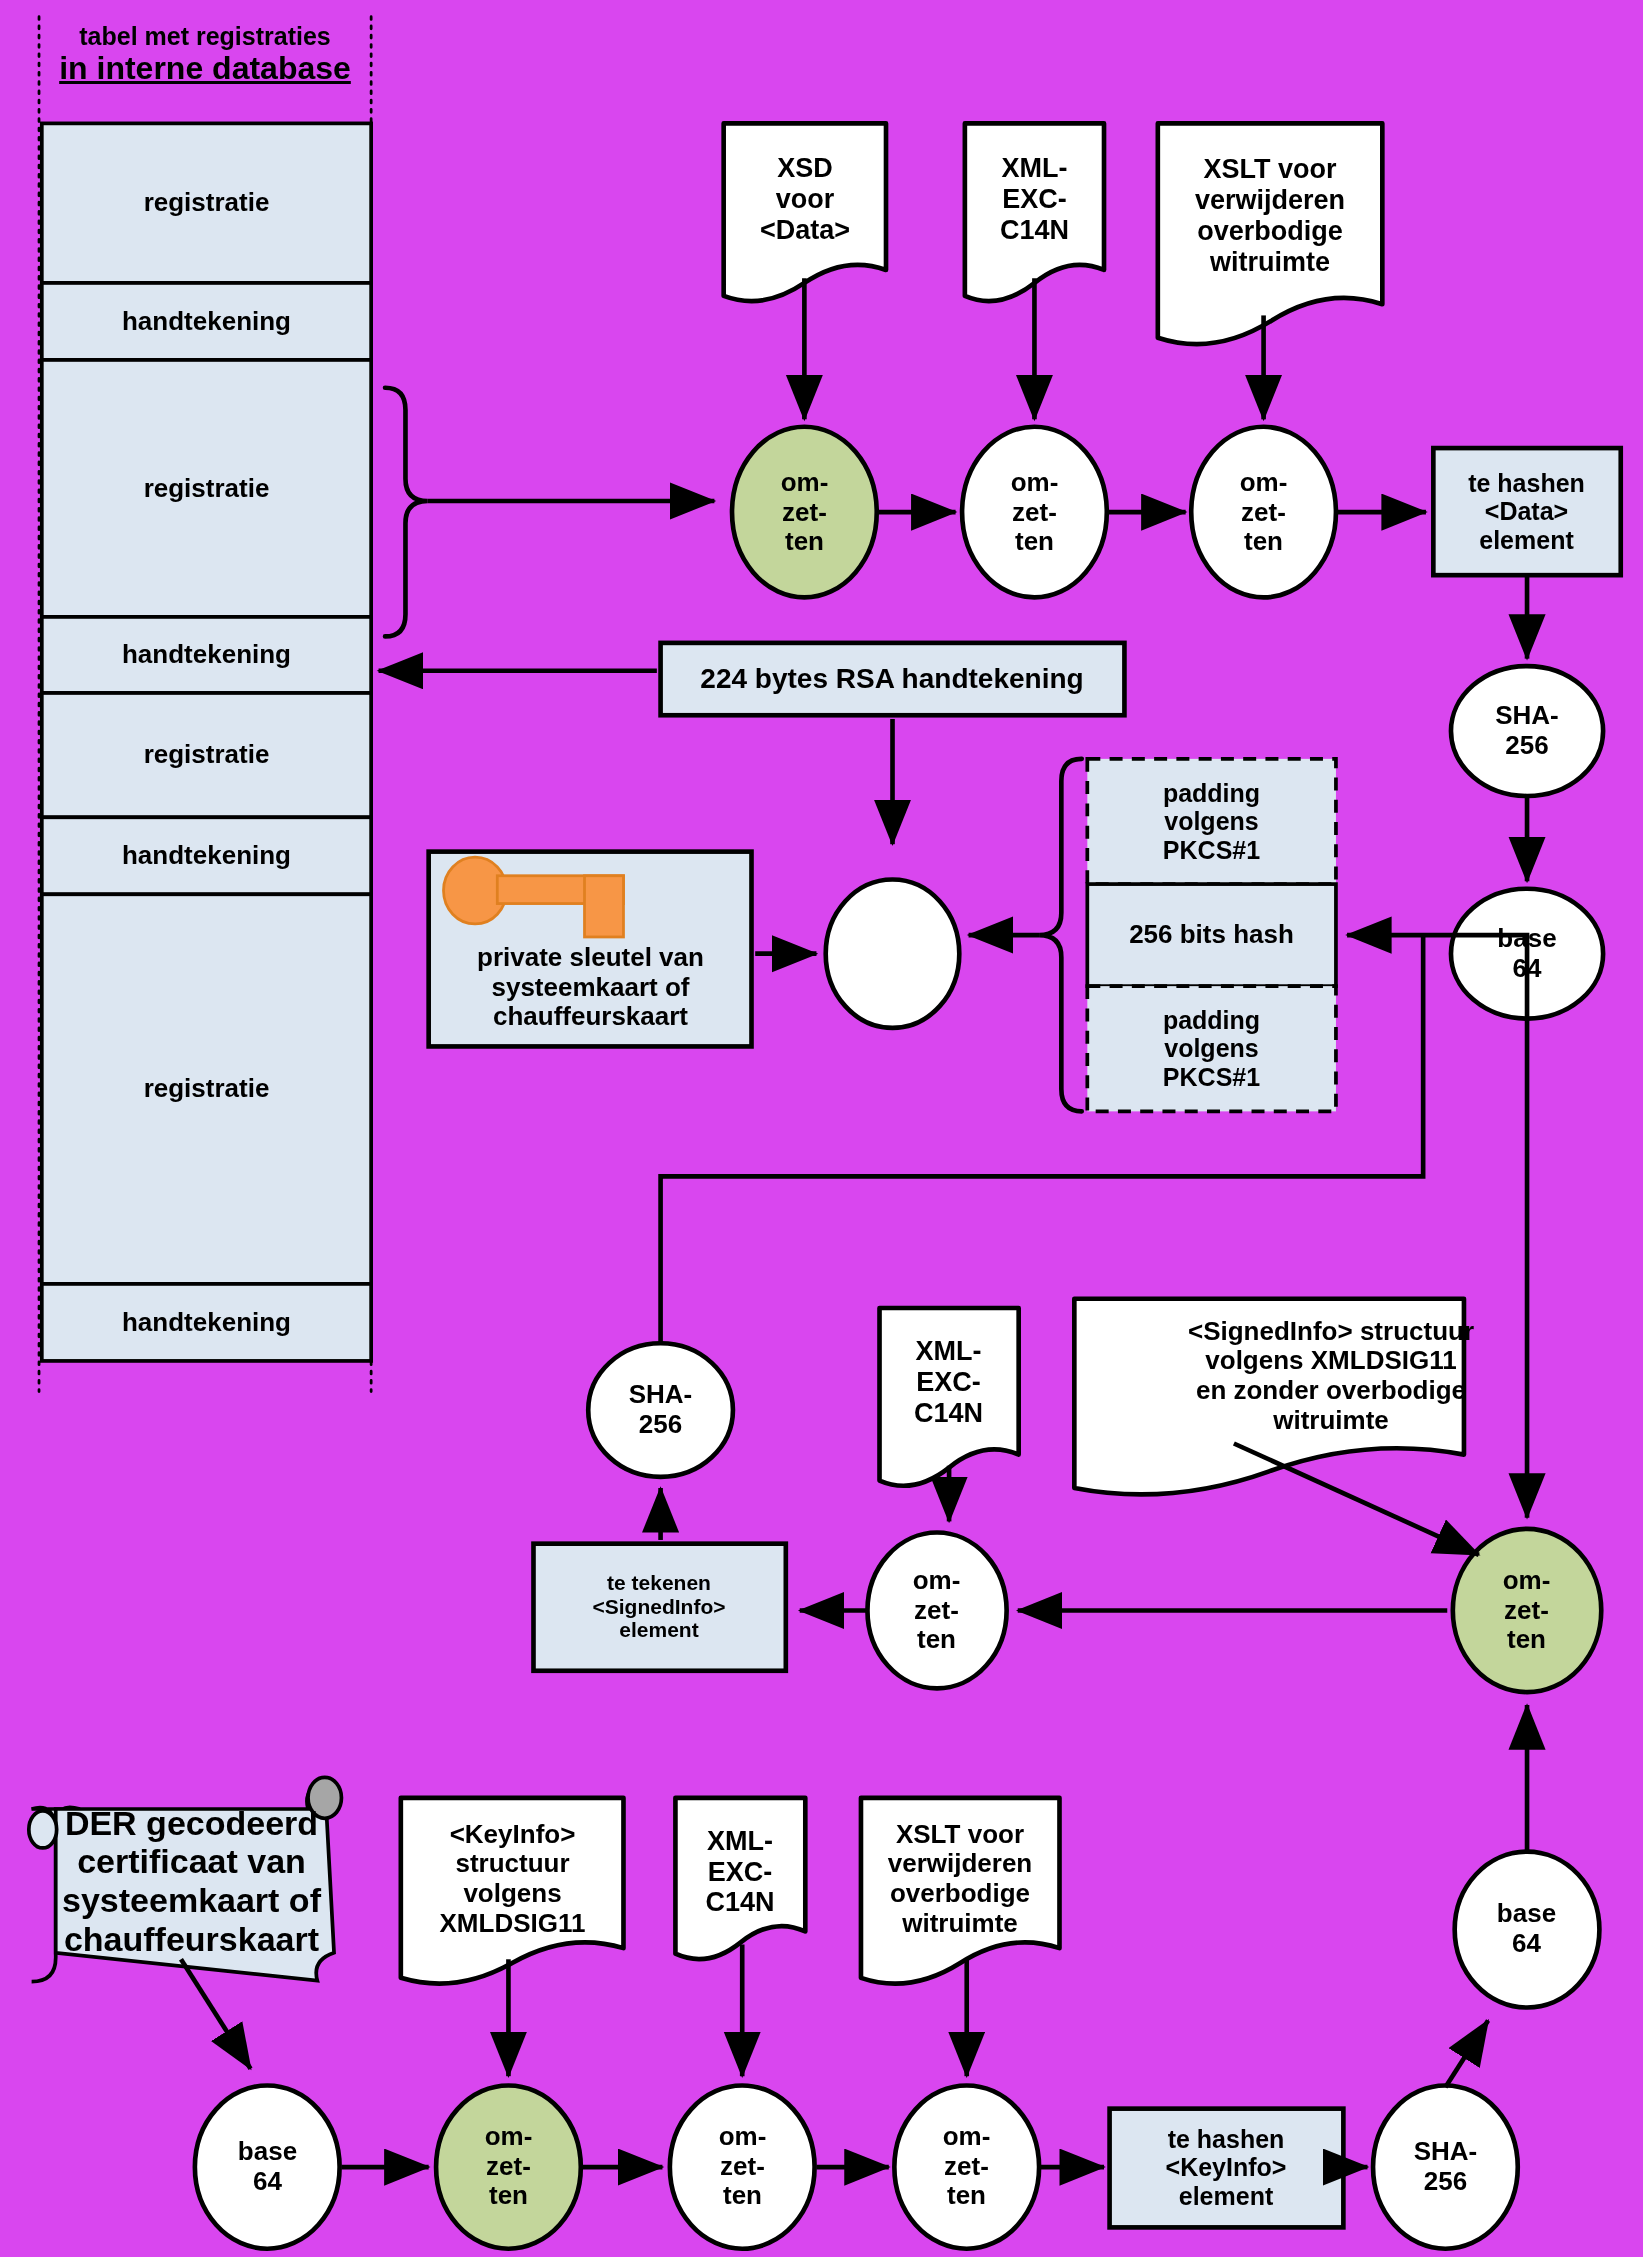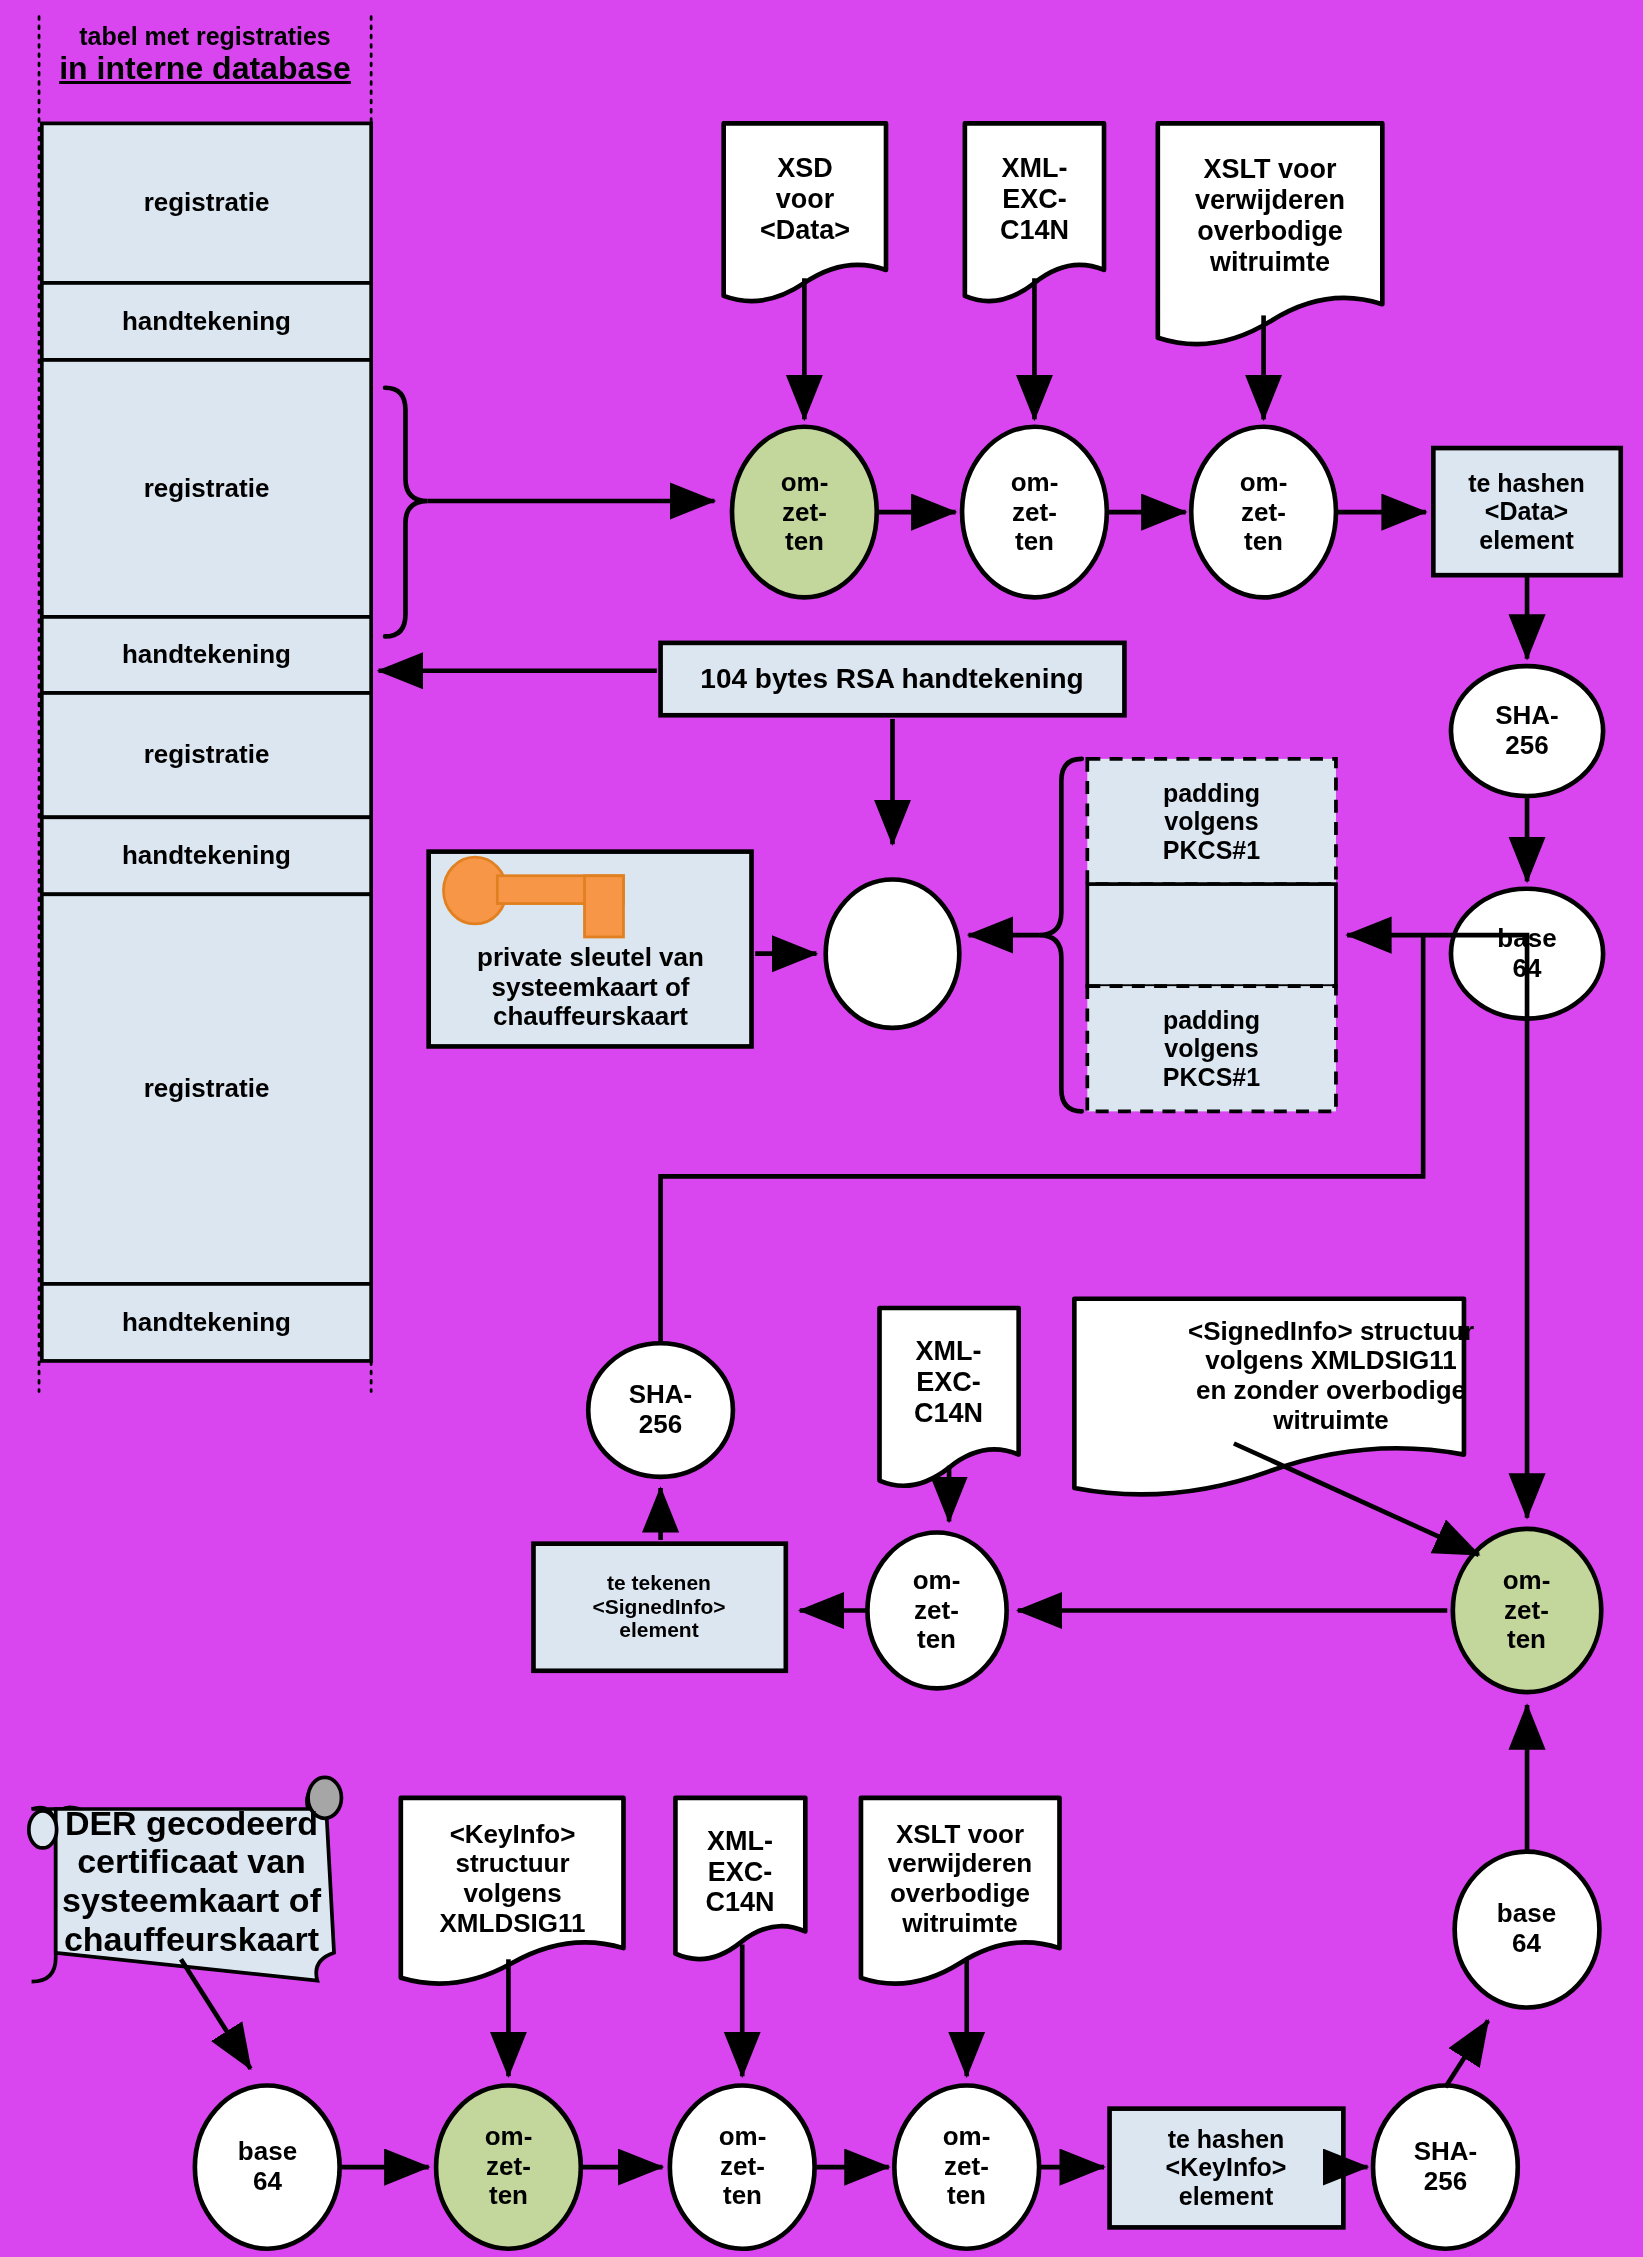"104 bytes RSA handtekening" div.lbl { text: 104 -> 224 }
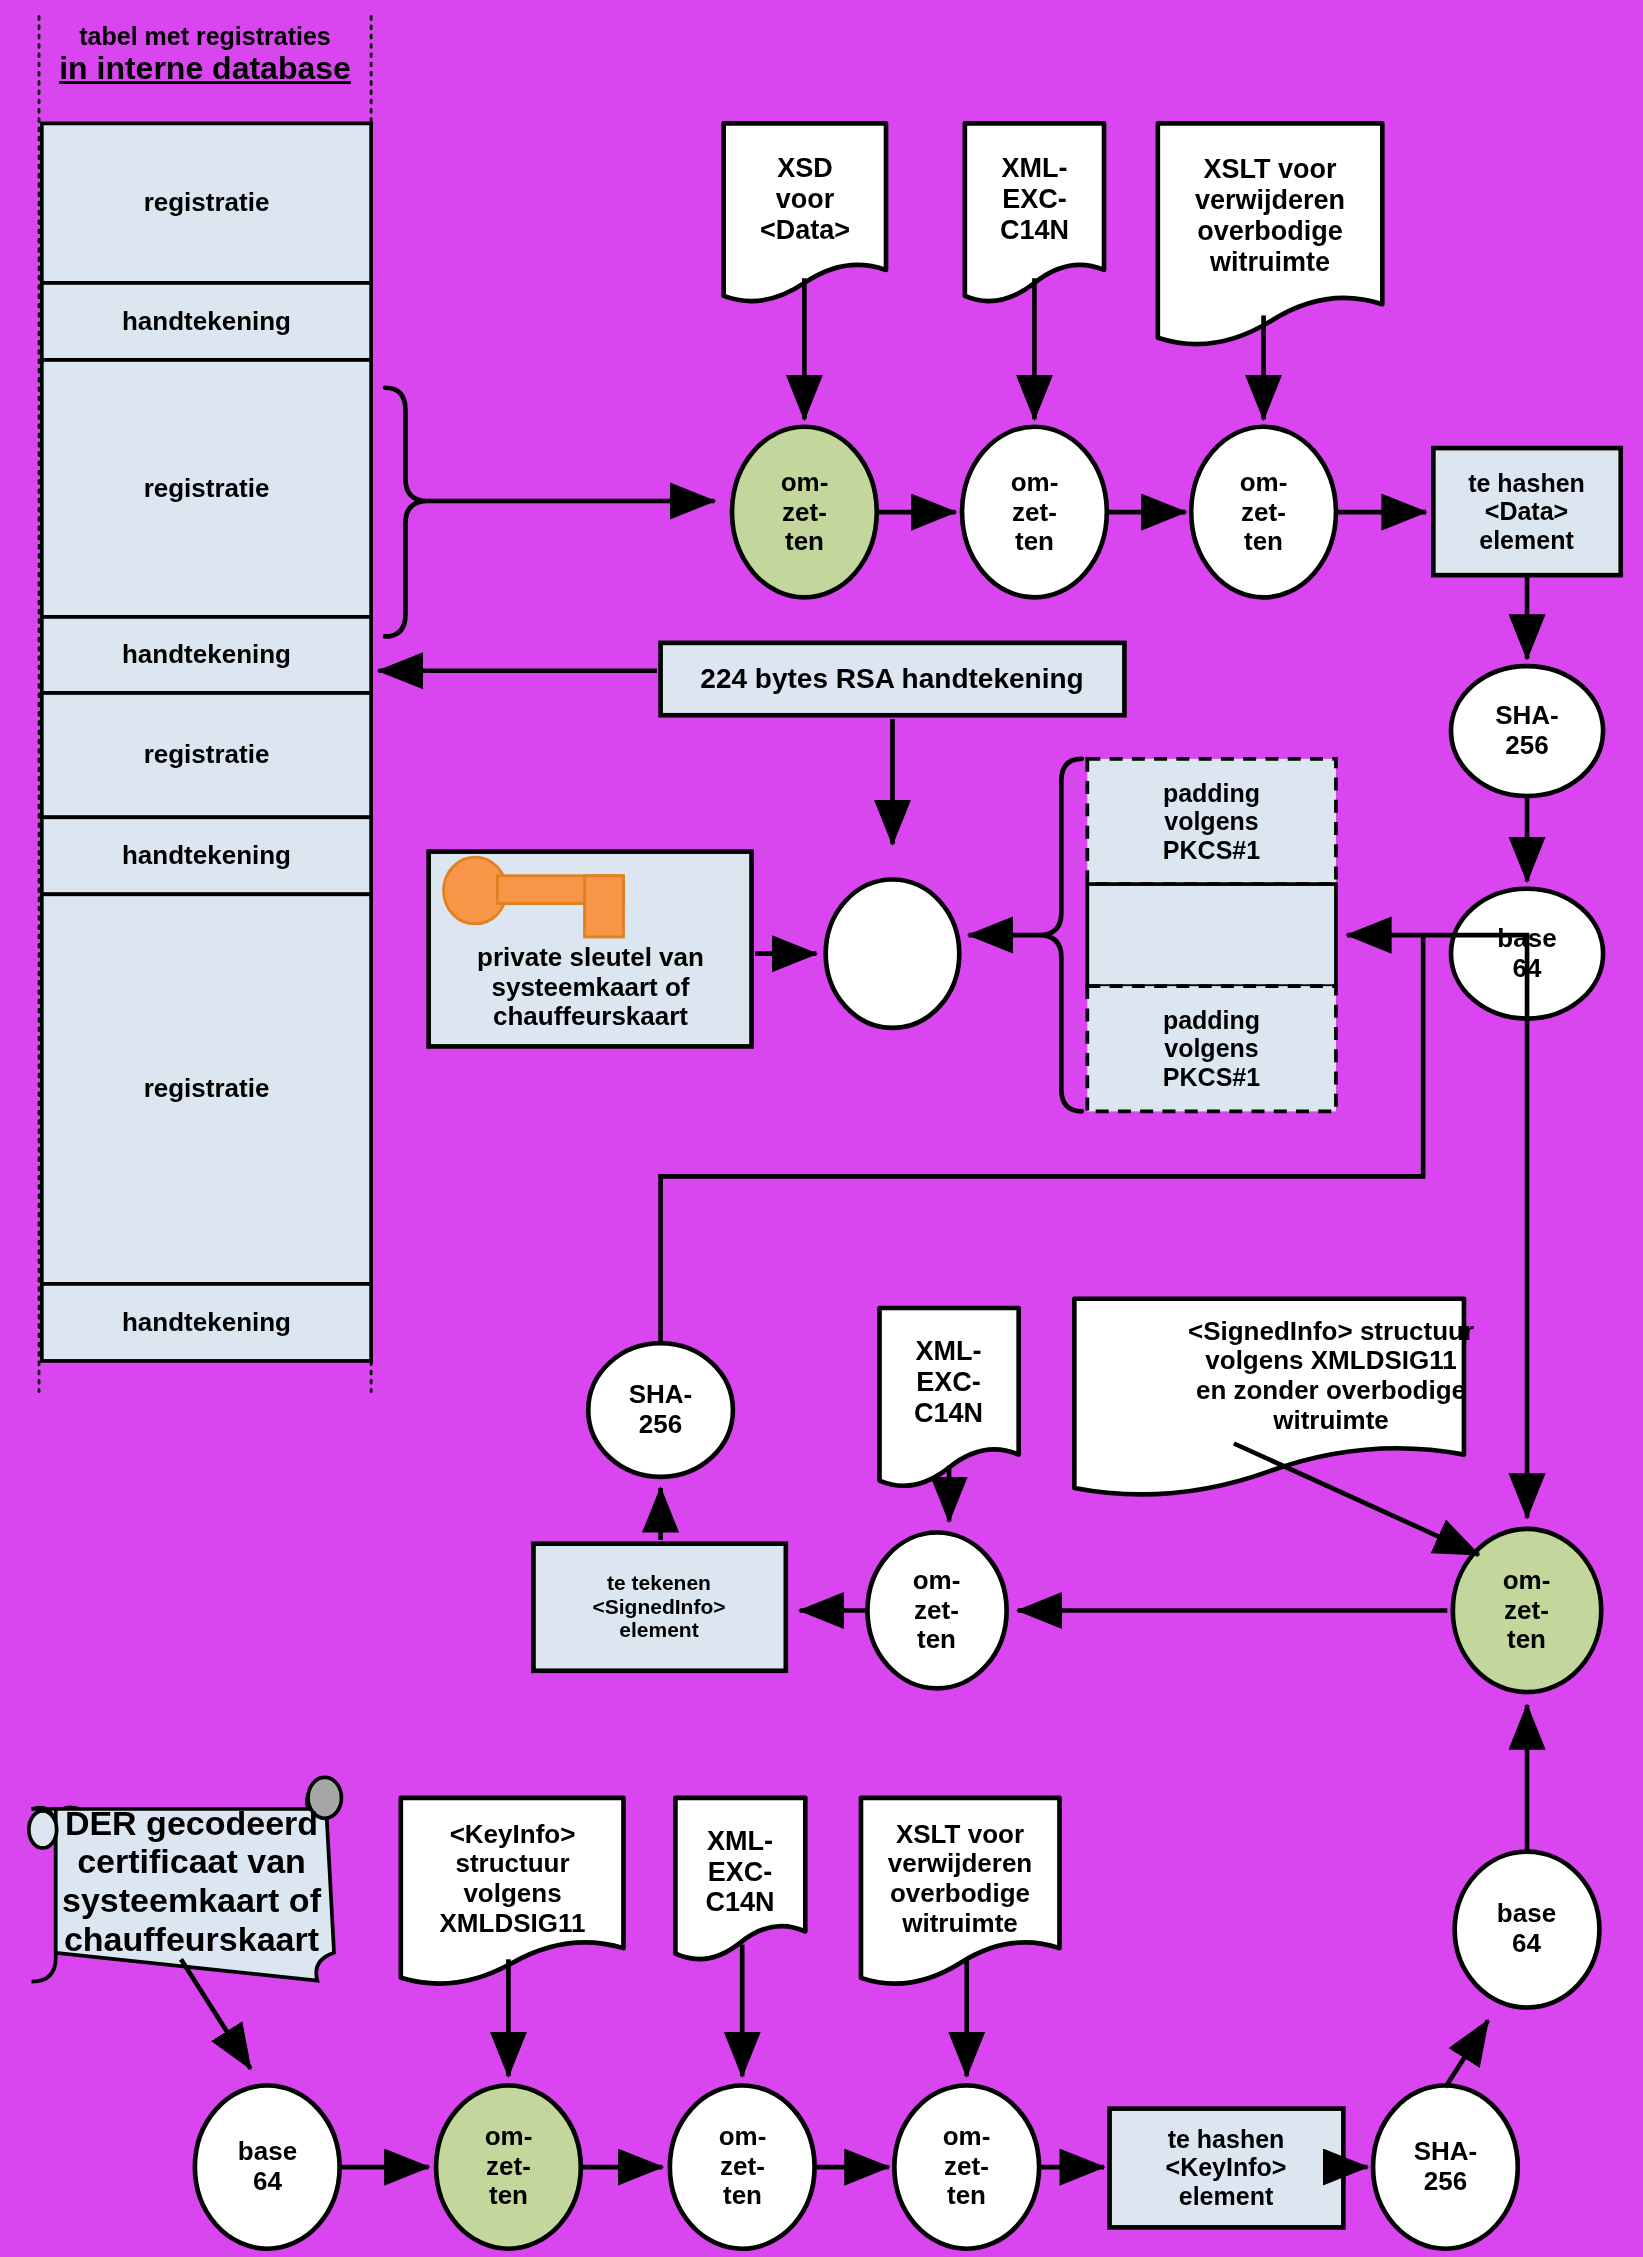"256 bits hash" div.lbl { html: none -> <div>256 bits hash</div> }
